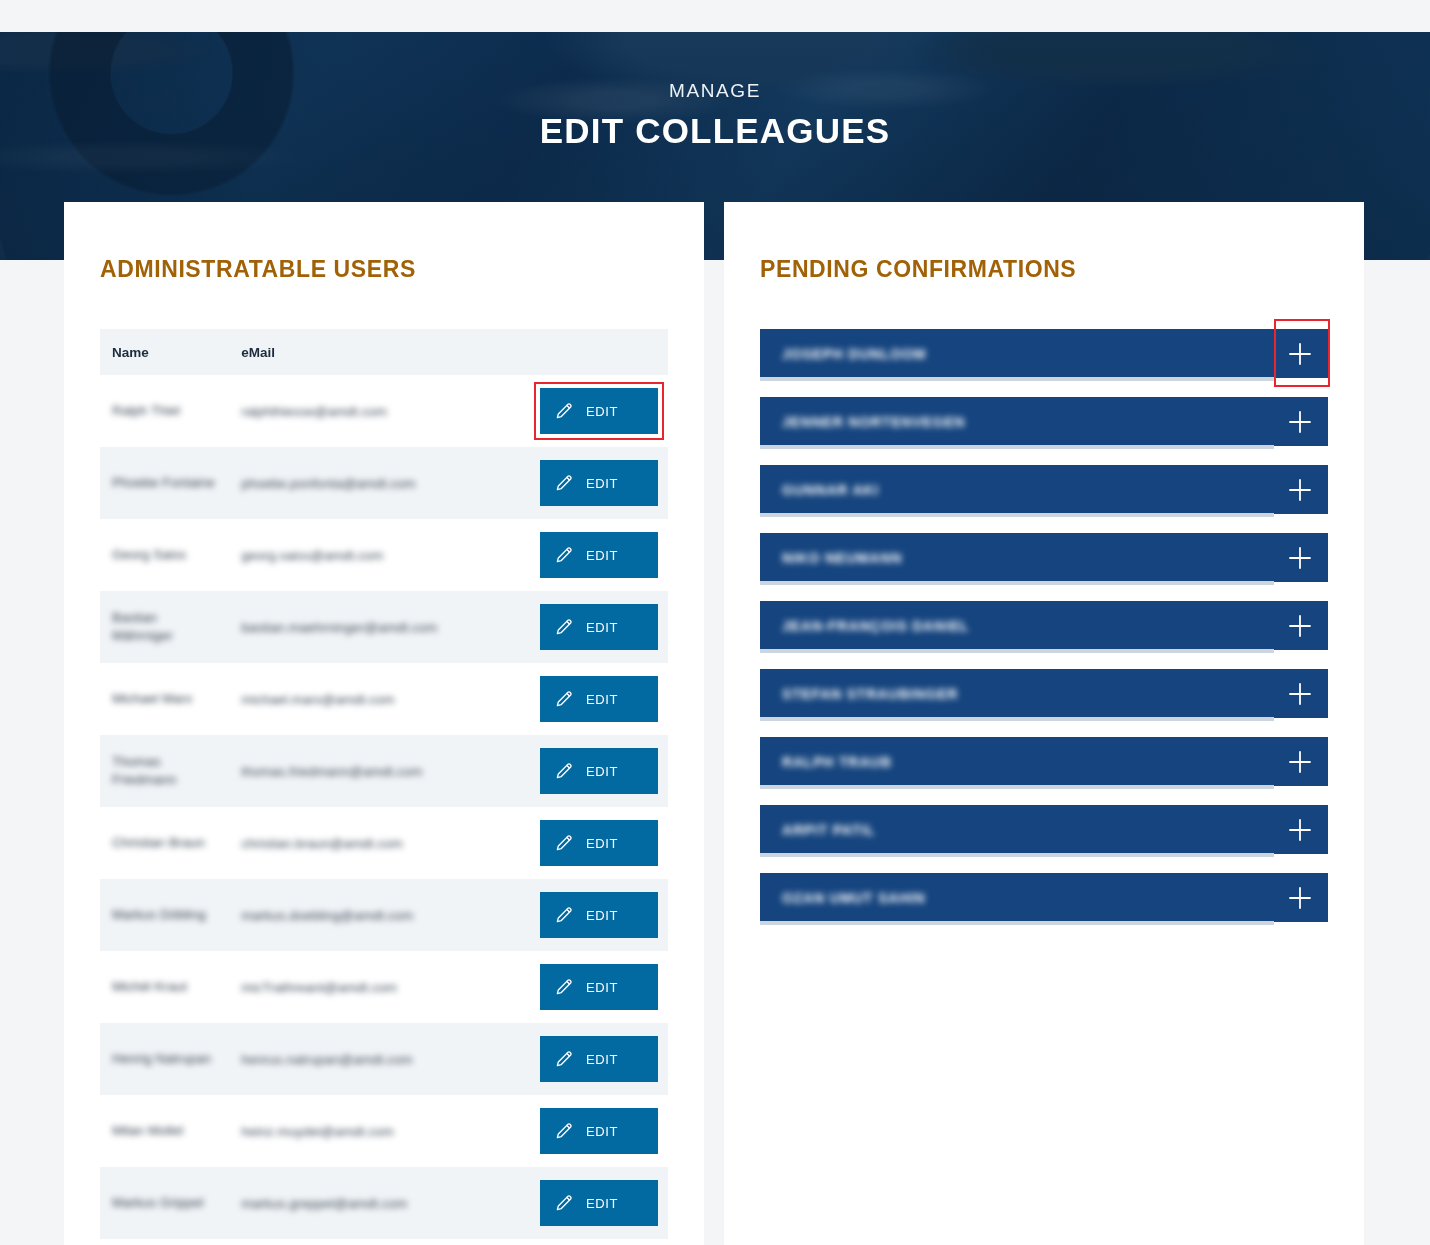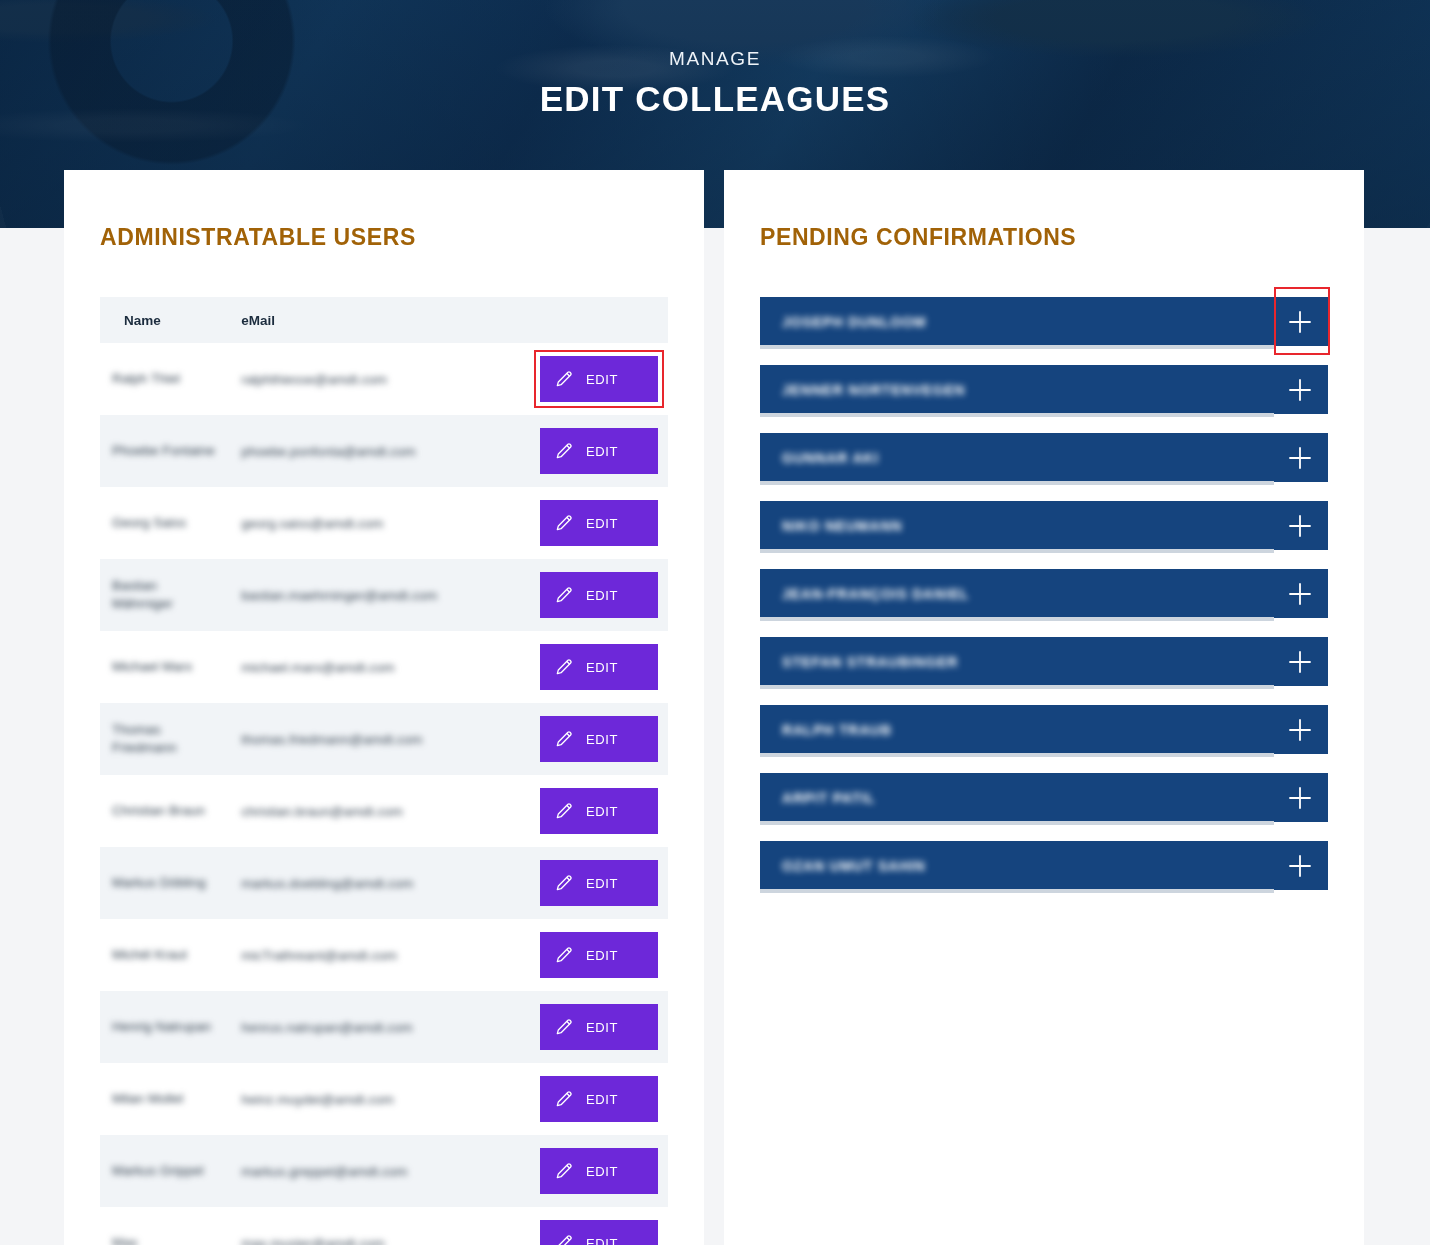"MANAGE" .hero { margin-top: none -> 32px }
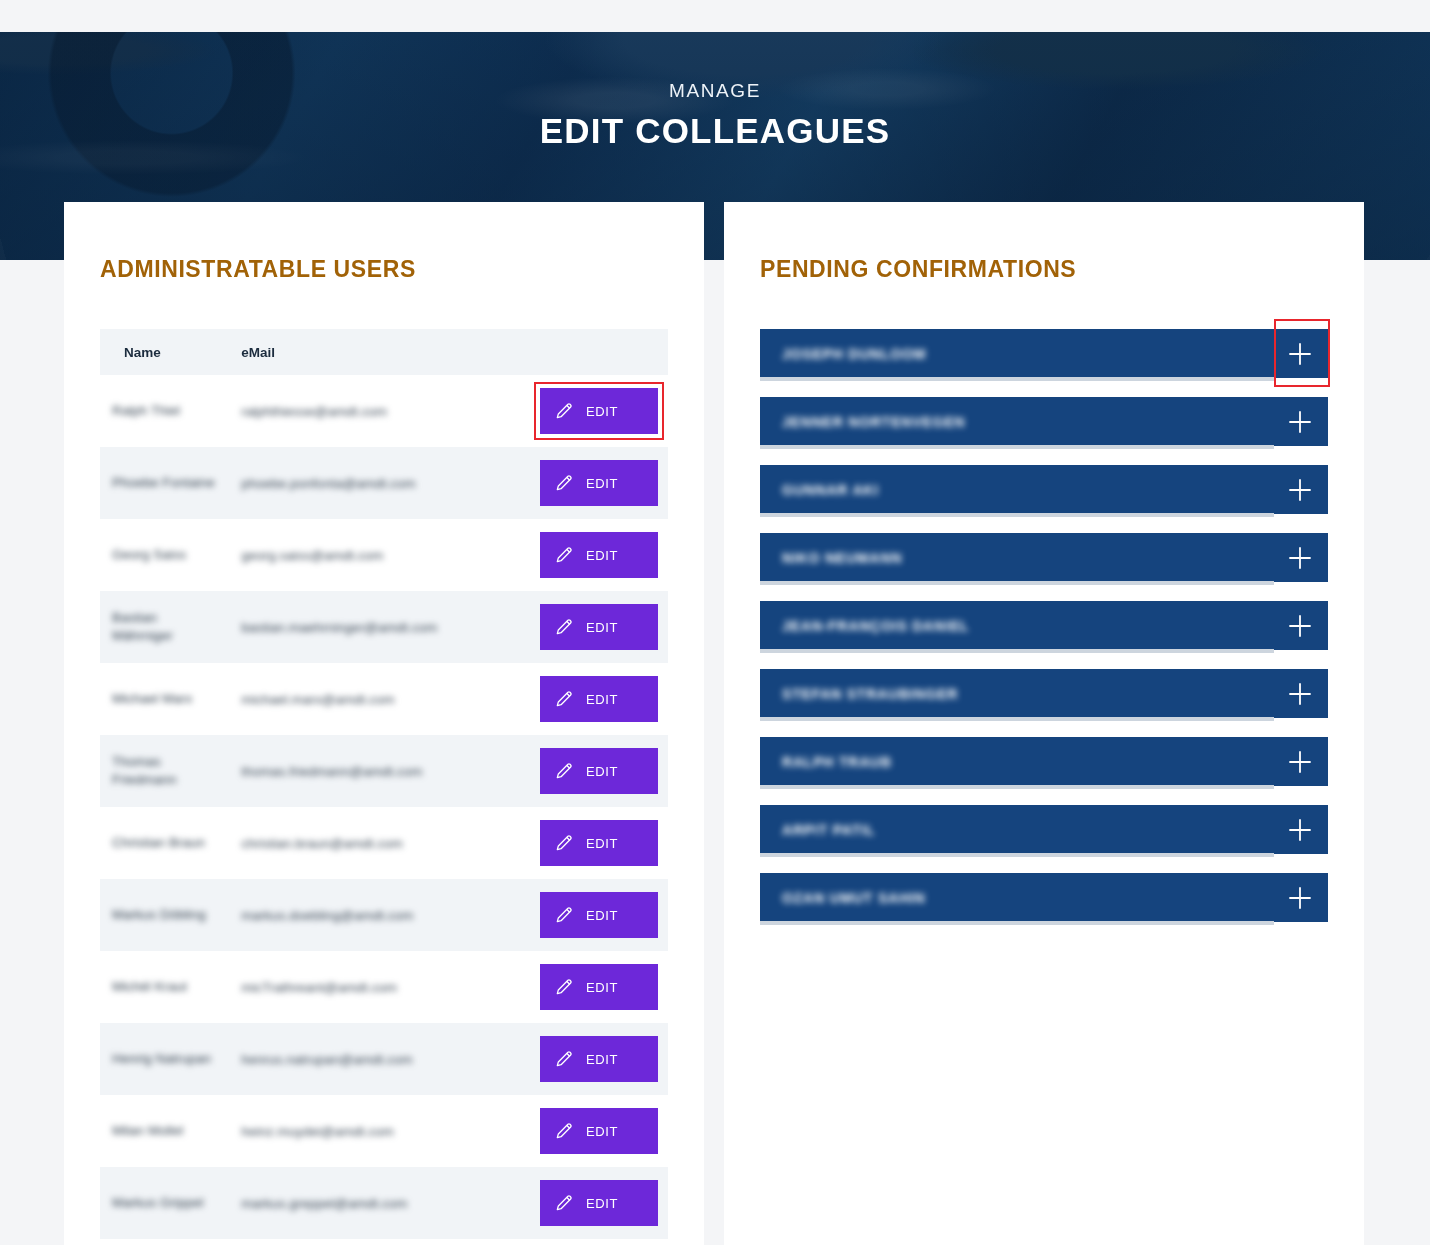"Name" .users-table th.col-name { padding-left: 24px -> 12px }
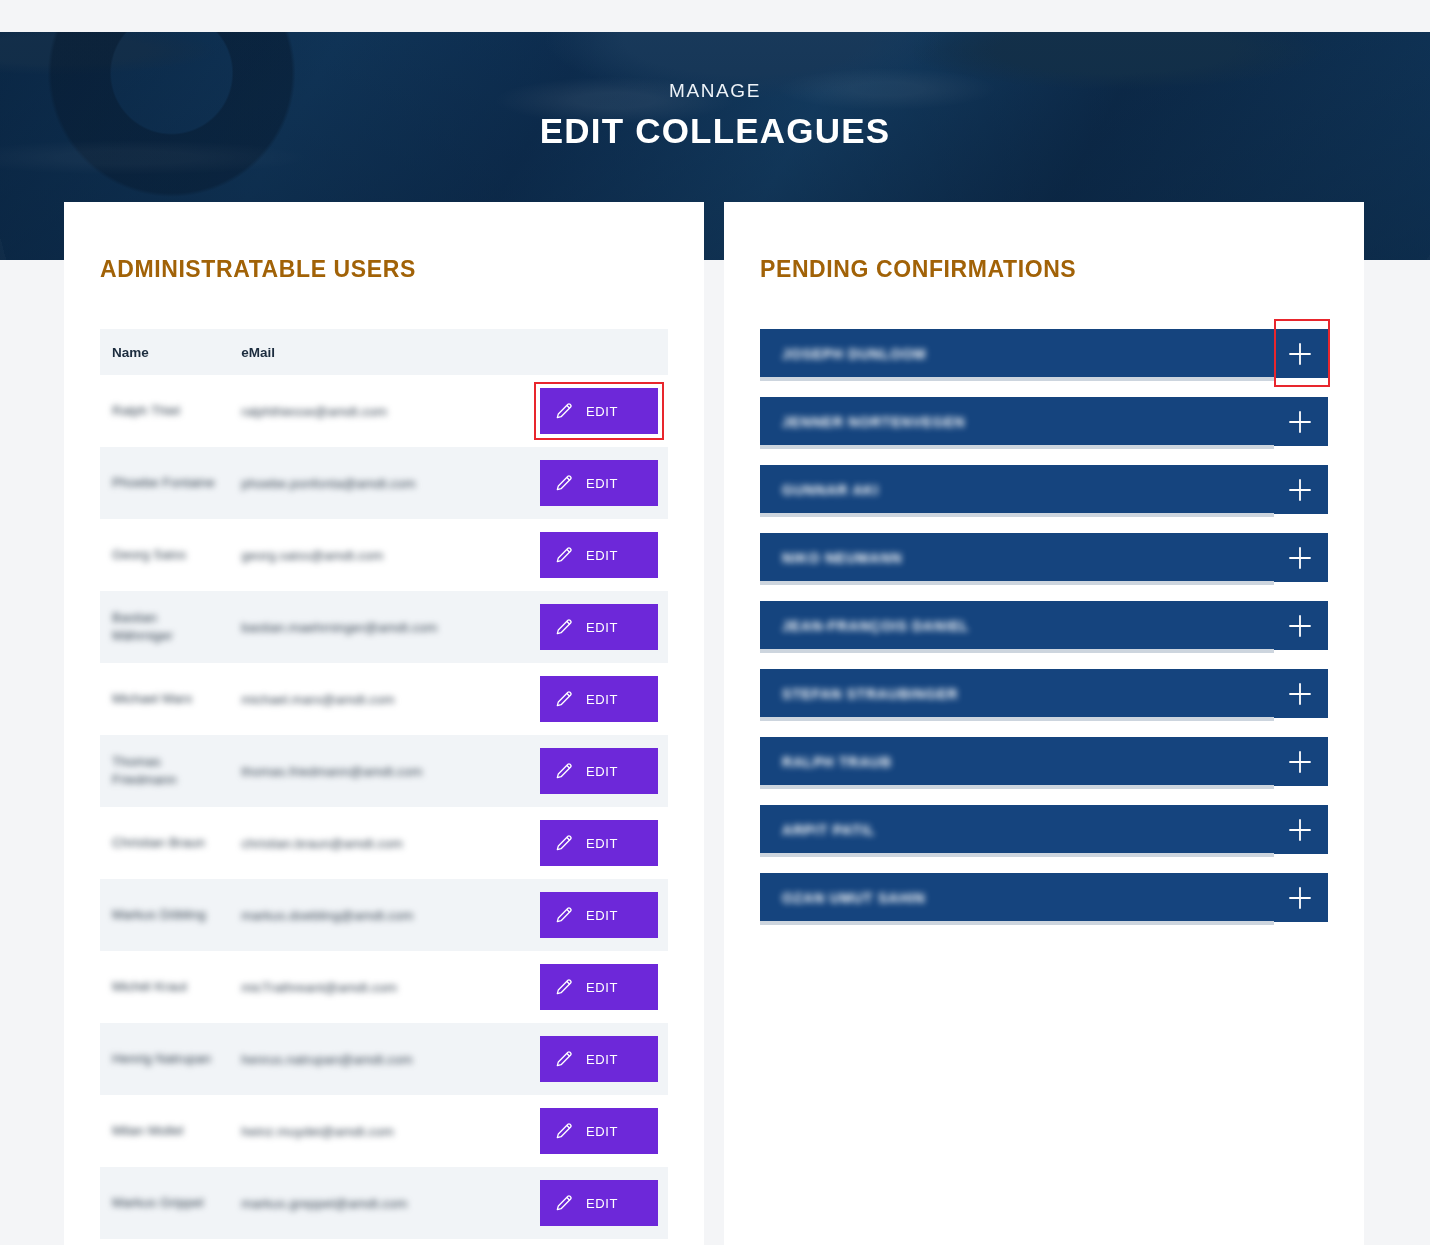"EDIT" .edit-btn { background: #6d28d9 -> #0369a1 }
